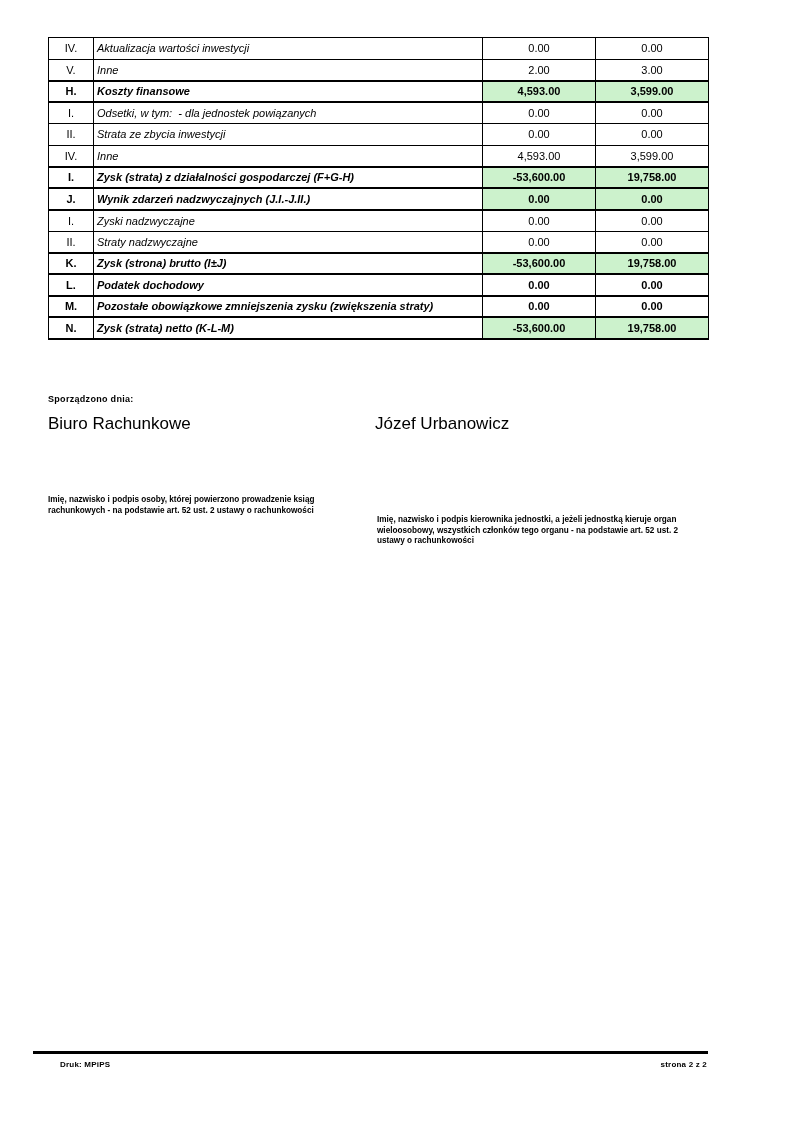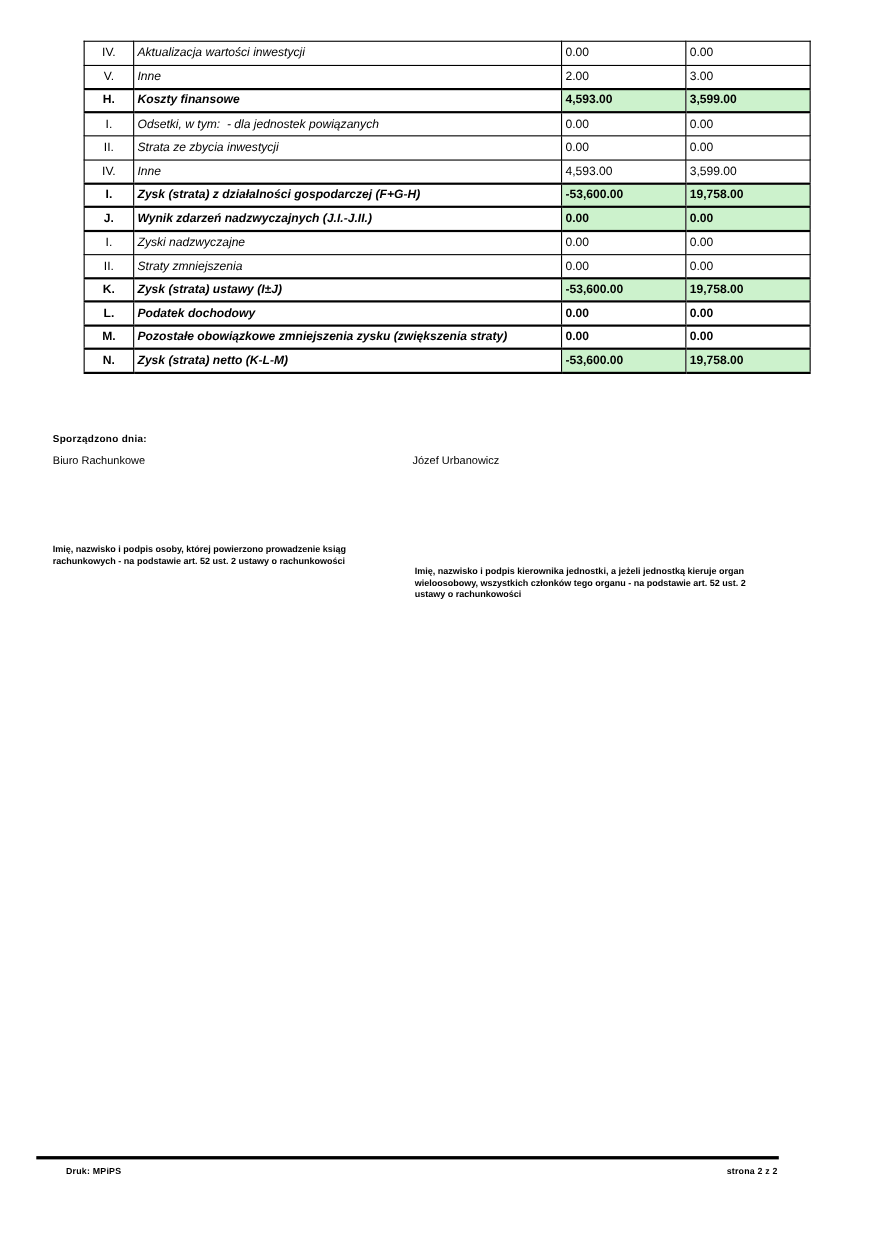"IV." table.pnl { margin-left: 28px -> none }
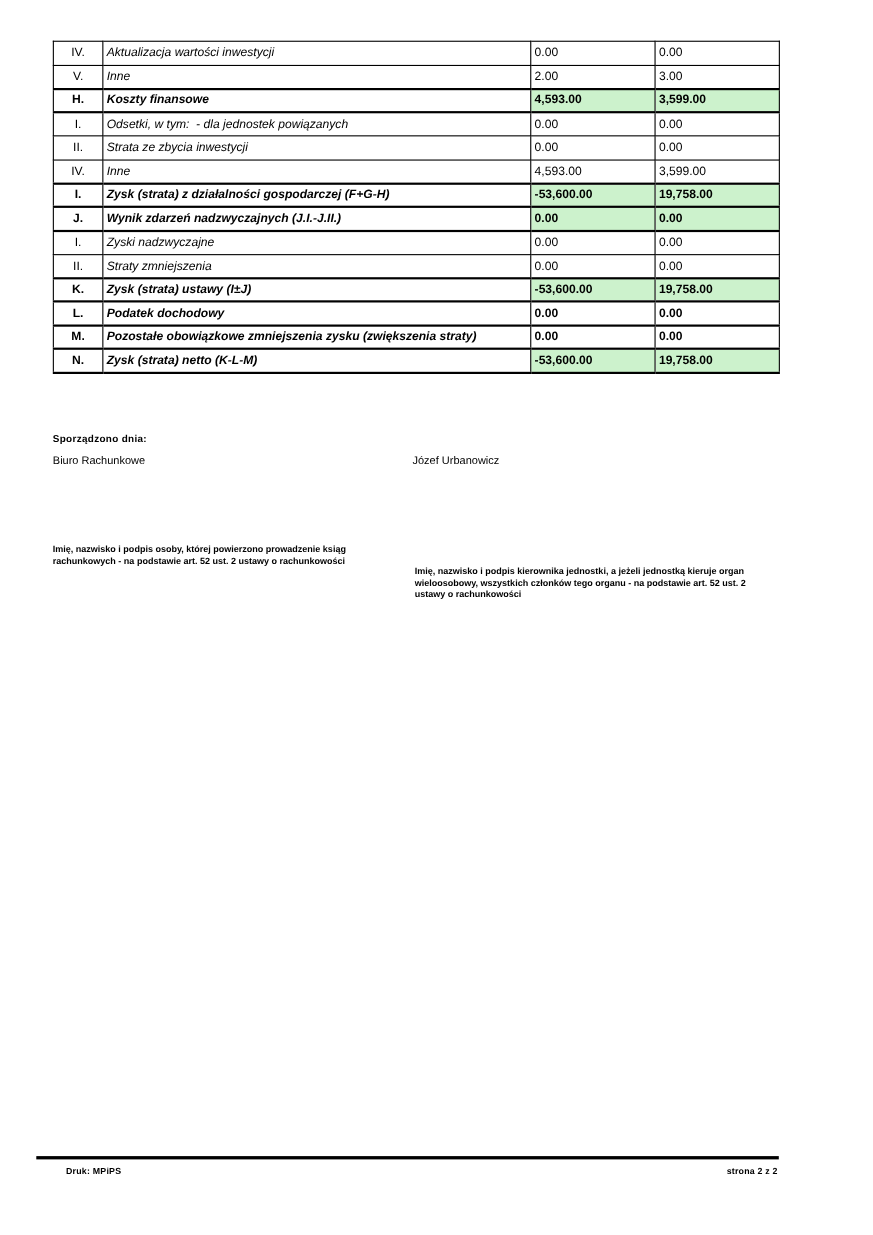"0.00" td.c-val { text-align: left -> center }
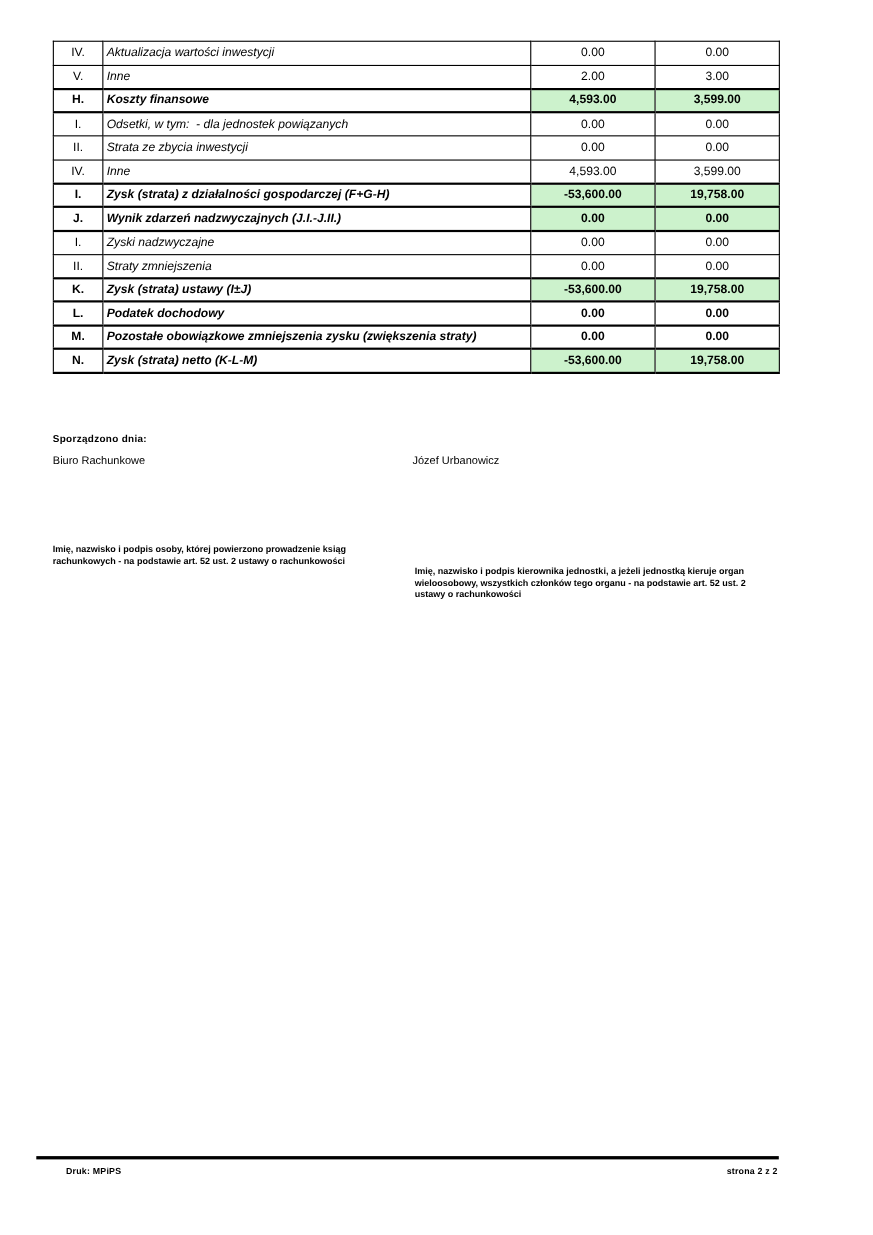"Straty zmniejszenia" td.c-label { text: zmniejszenia -> nadzwyczajne }
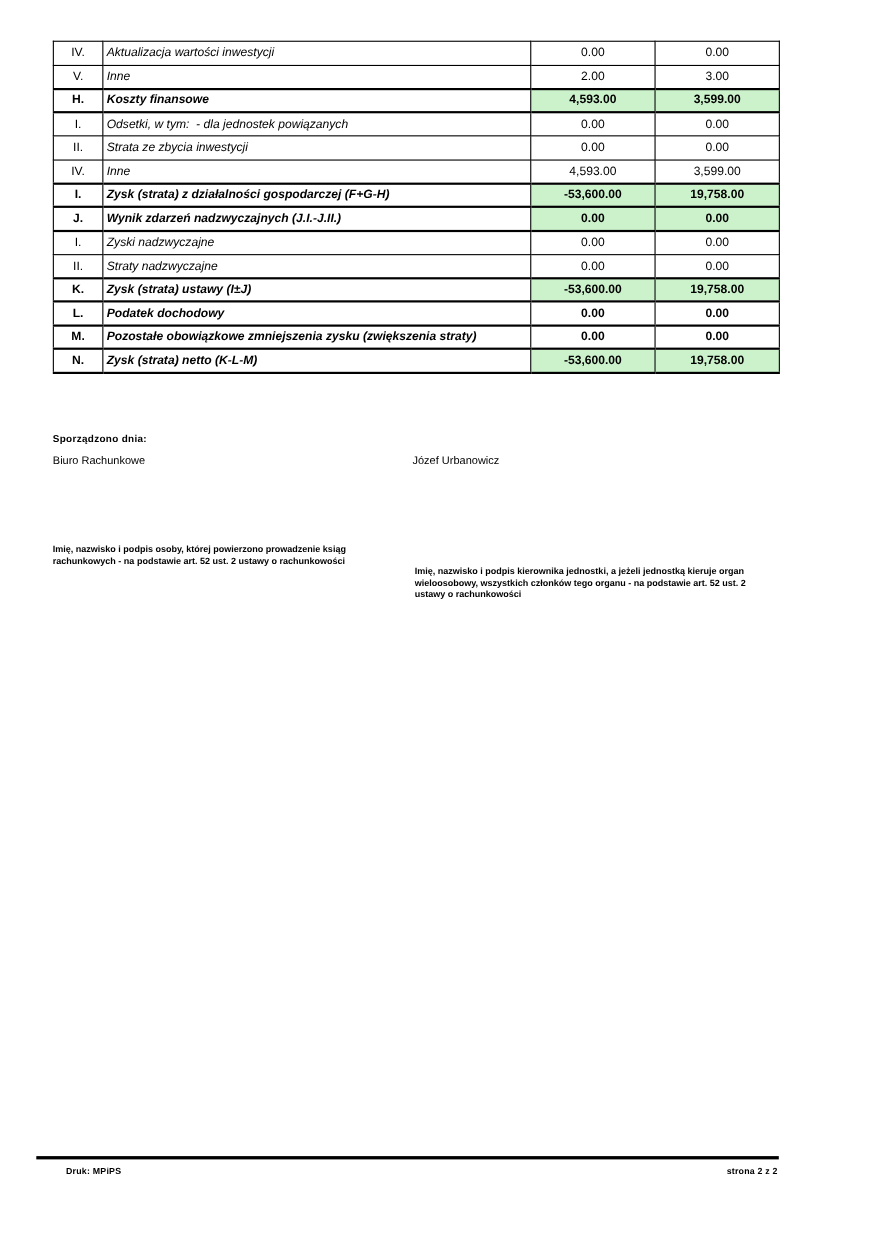"Zysk (strata) ustawy (I±J)" td.c-label { text: strata) ustawy -> strona) brutto }
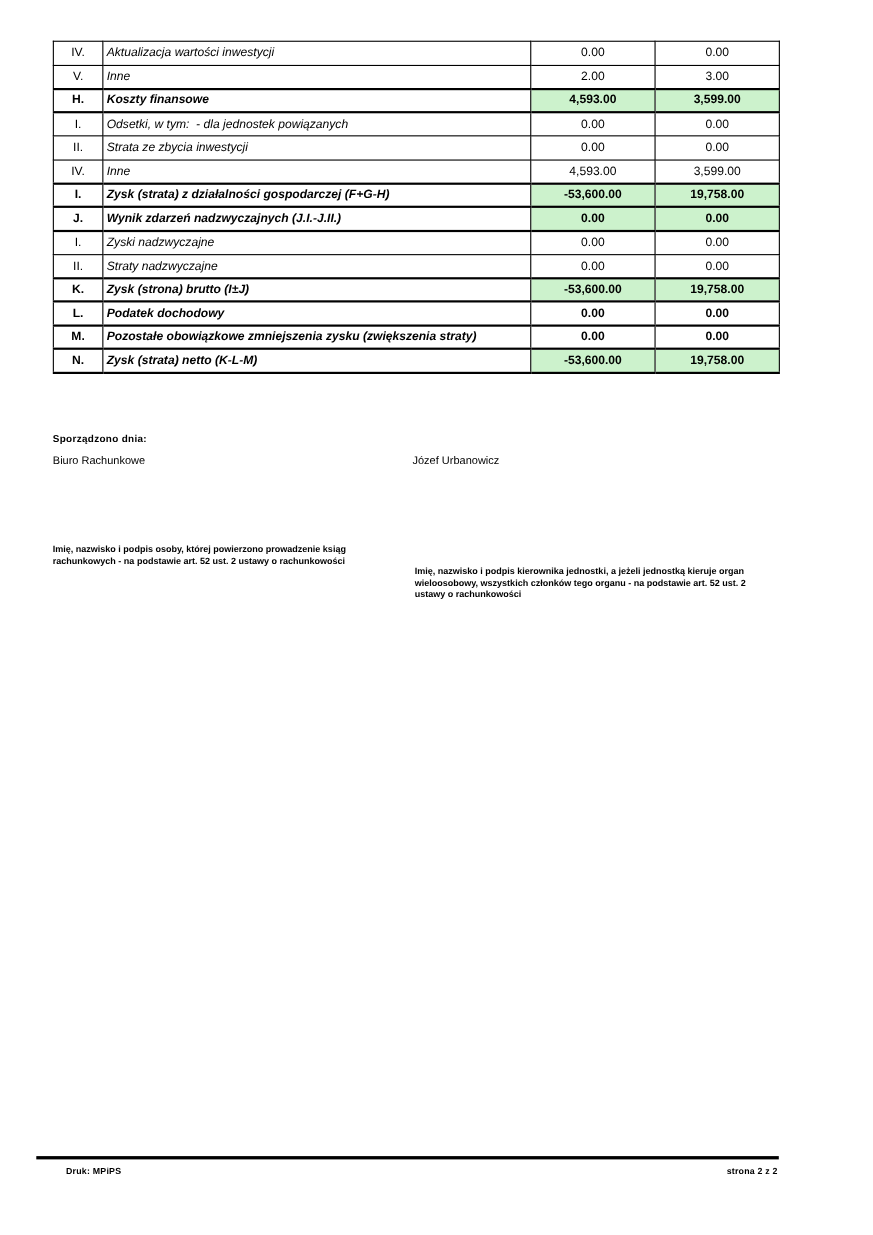"Biuro Rachunkowe" .sig-name { font-size: 10px -> 17px }
